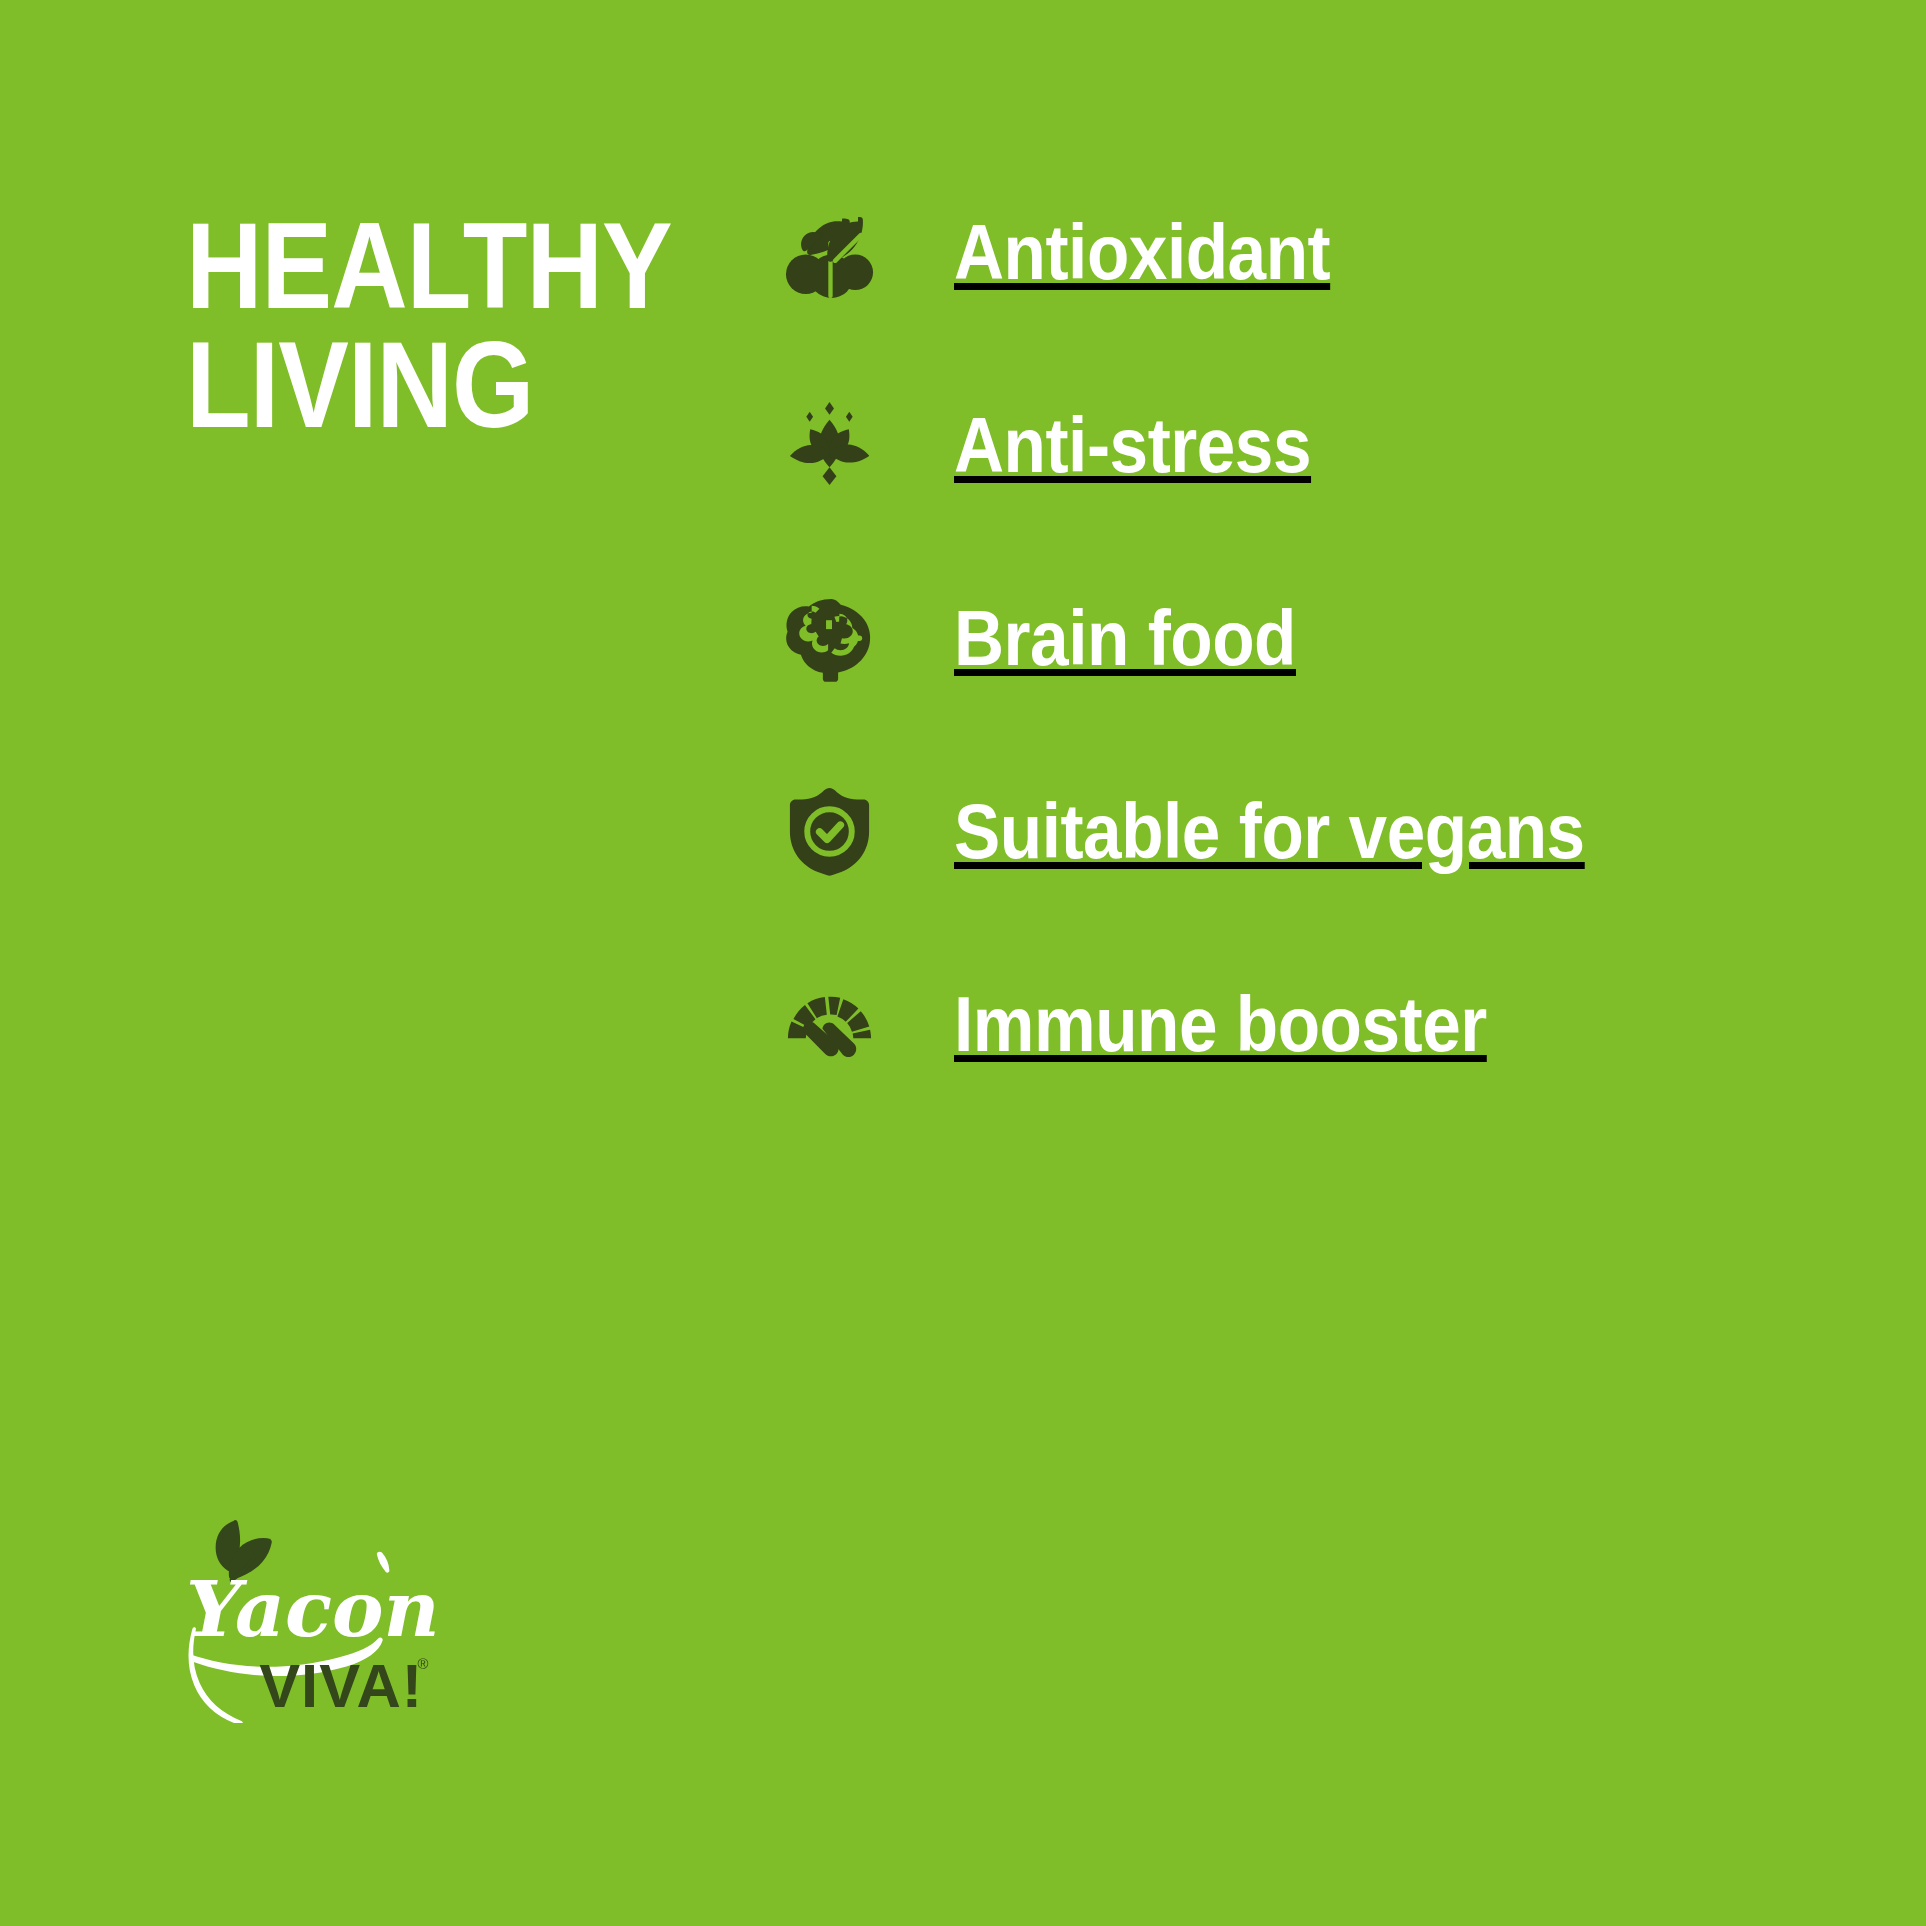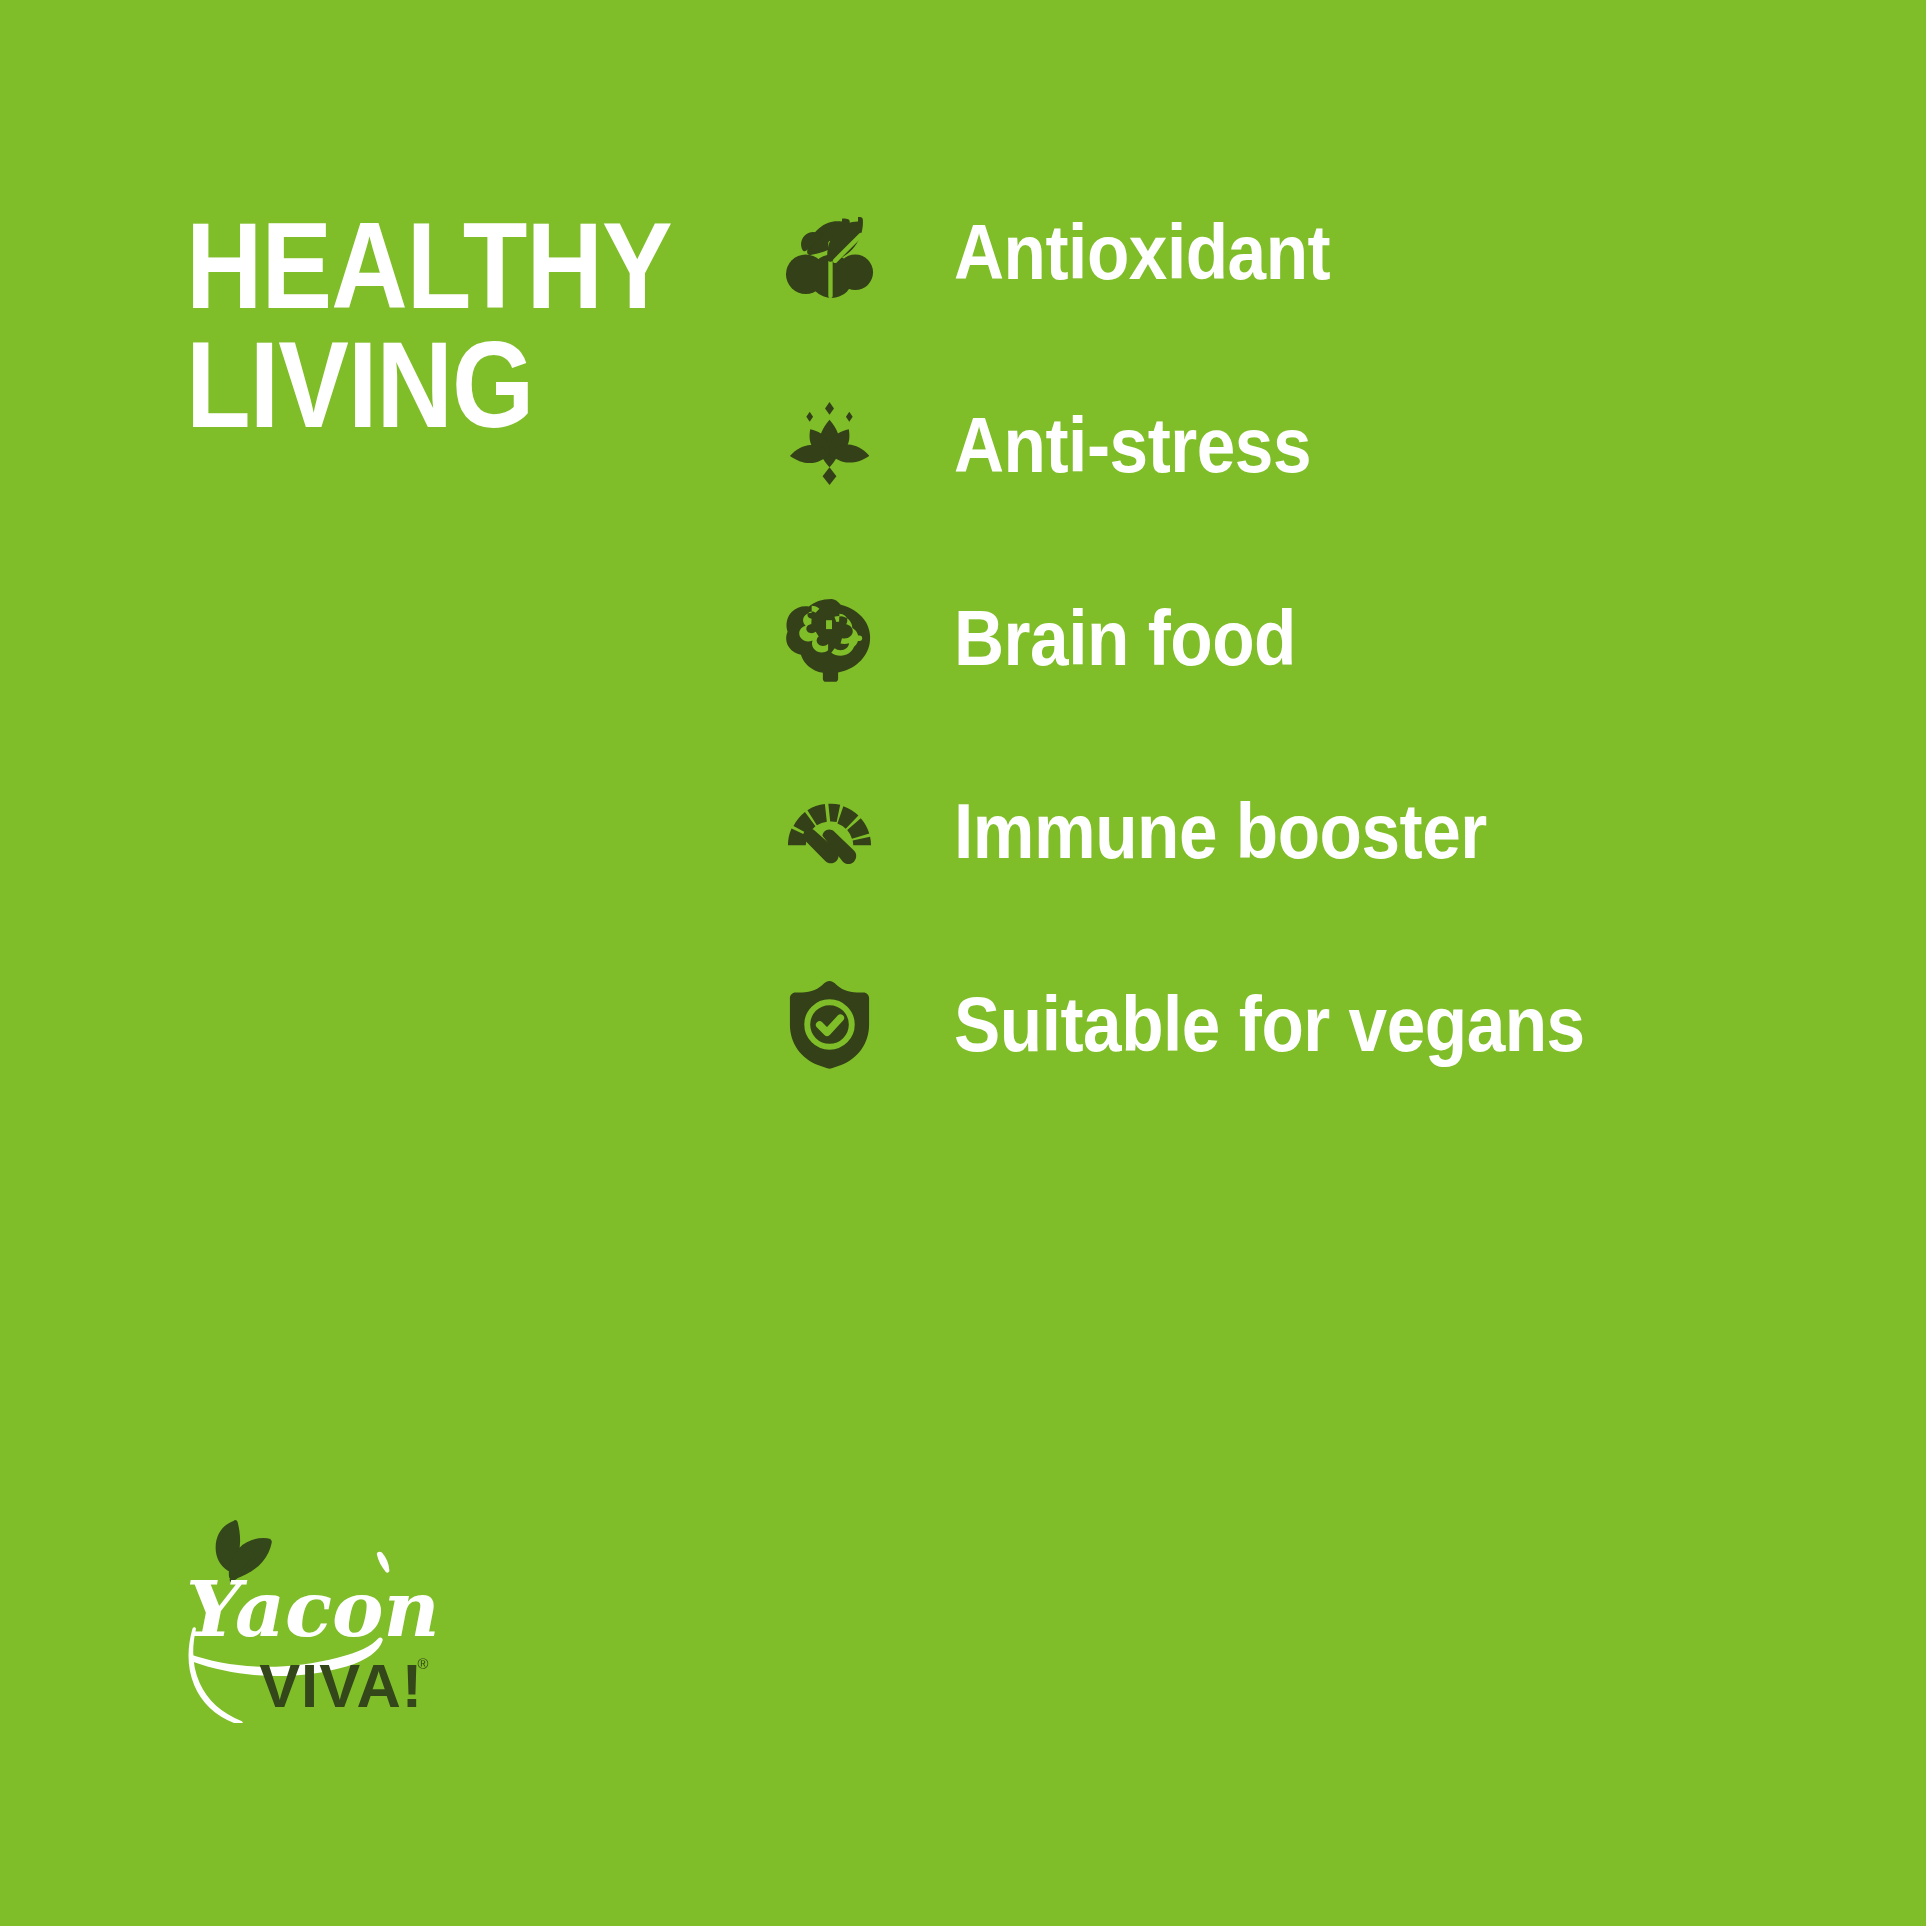"Antioxidant" .benefit-row { text-decoration: none -> underline }
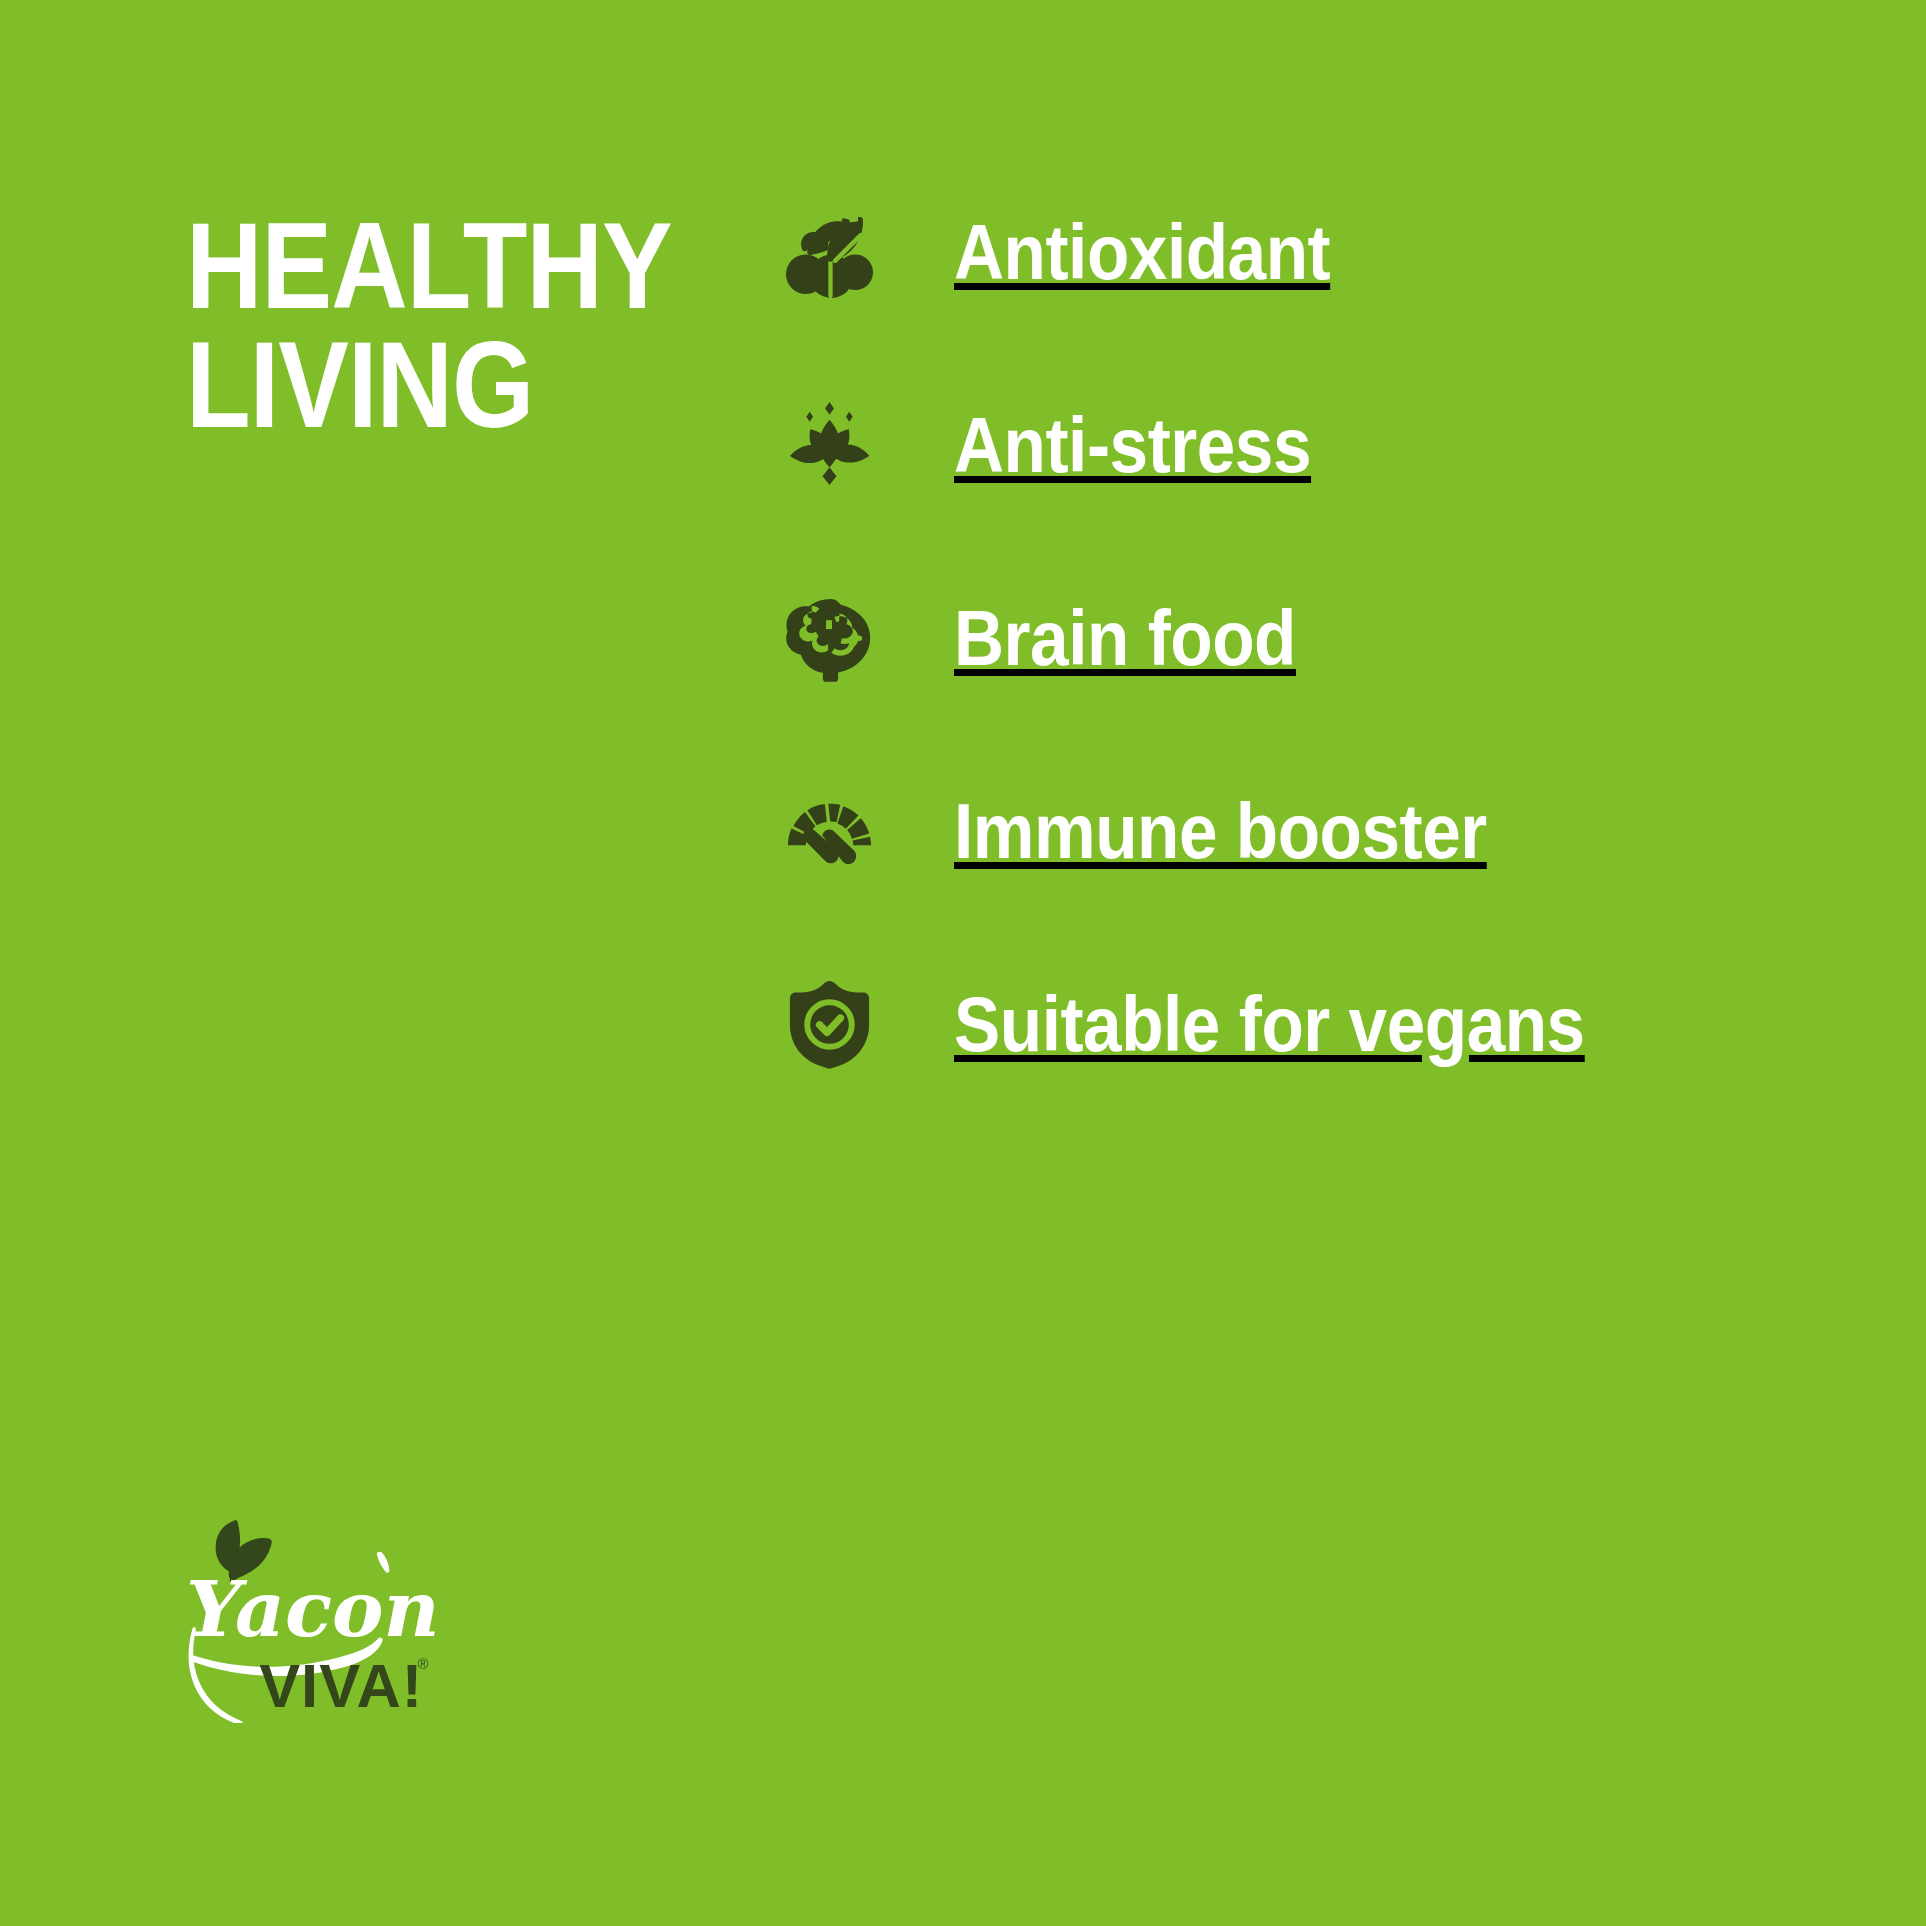"Immune booster" div.benefit-row { order: before "Suitable for vegans" -> after "Suitable for vegans" }
